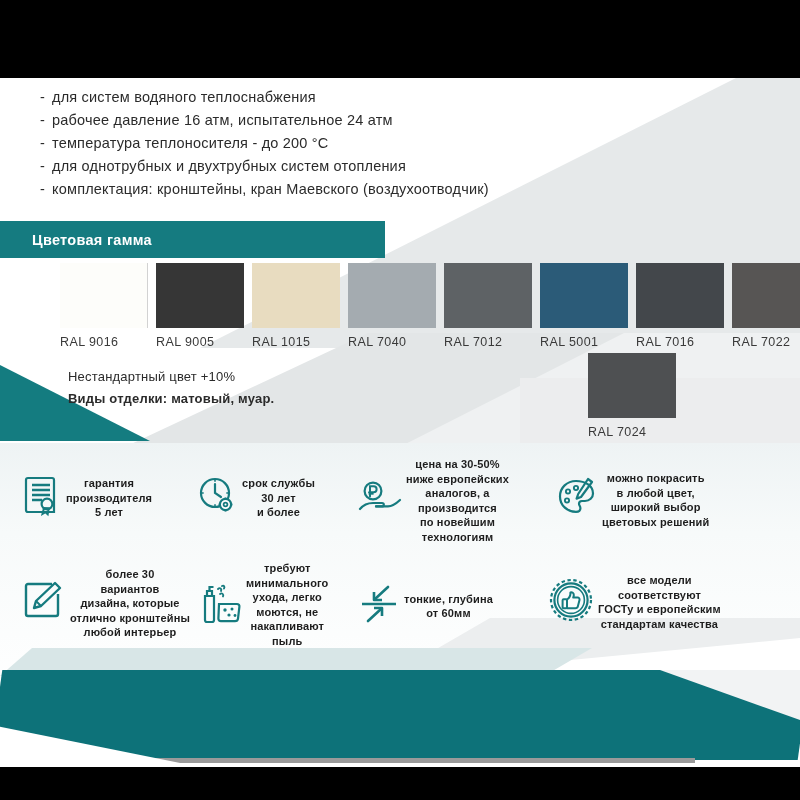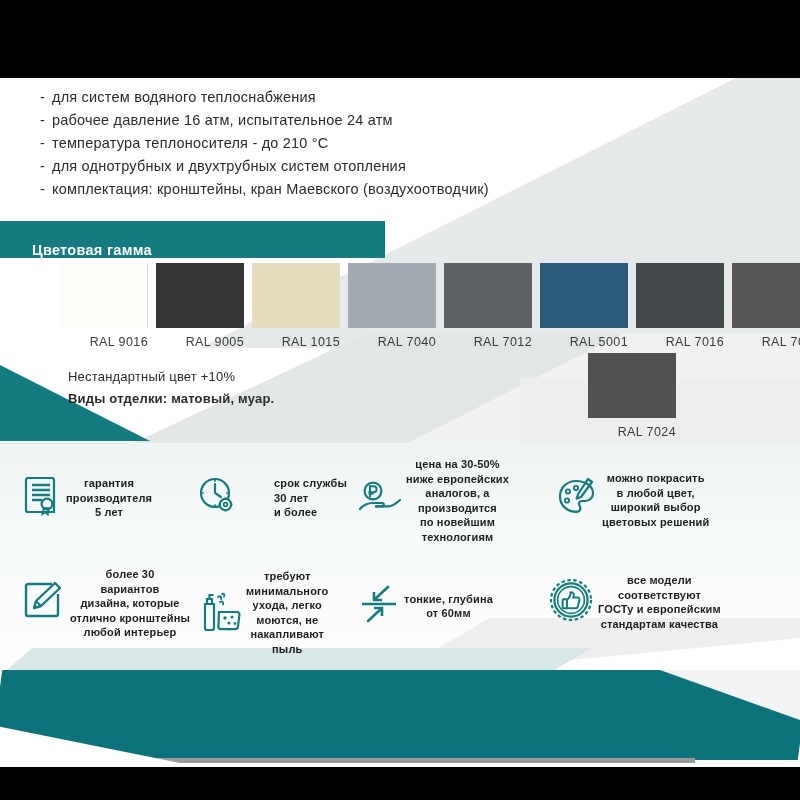"температура теплоносителя - до 210" span { text: 210 -> 200 }
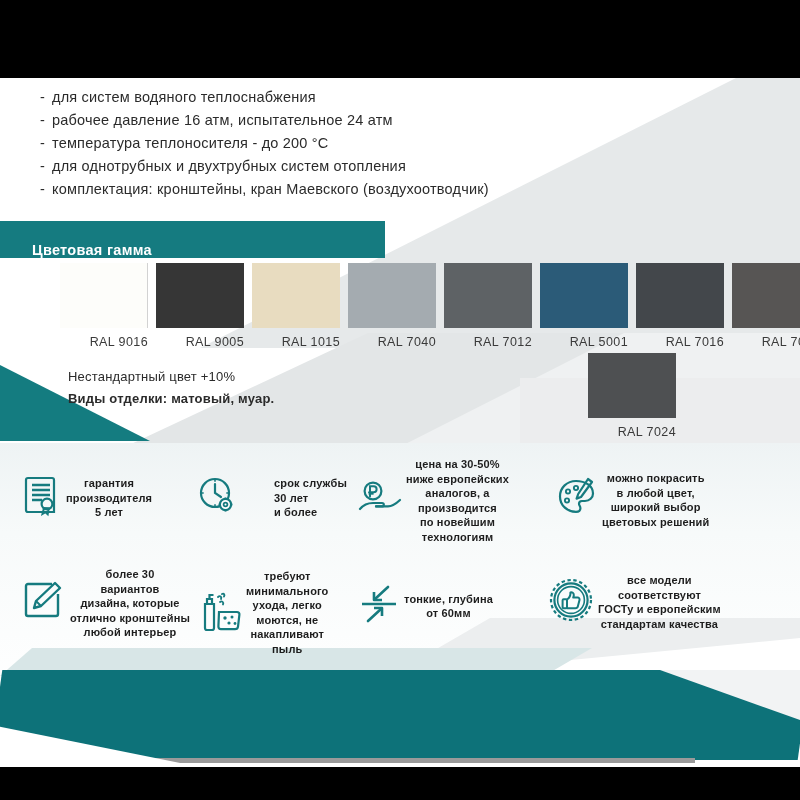"Цветовая гамма" .banner { align-items: flex-end -> center }
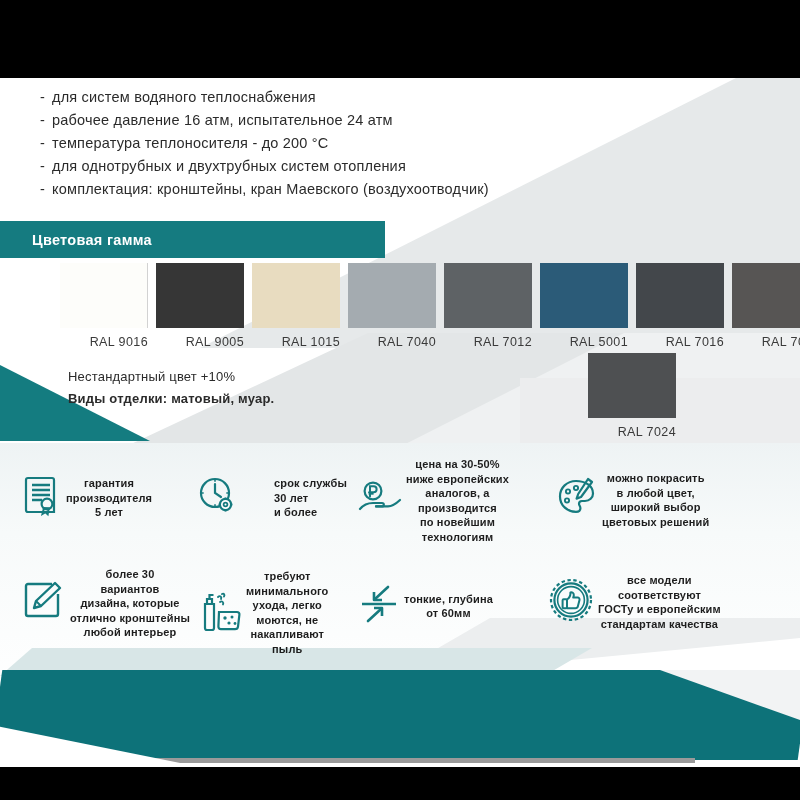"RAL 9016" .swatch-cell { align-items: flex-end -> flex-start }
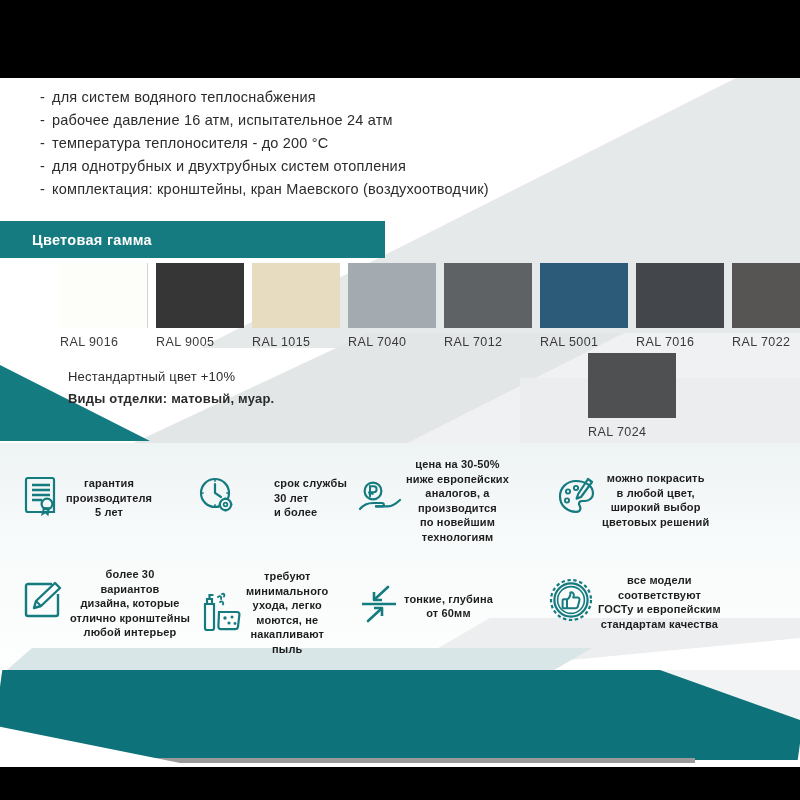"срок службы" .tx.left { margin-left: 32px -> none; text-align: left -> center }
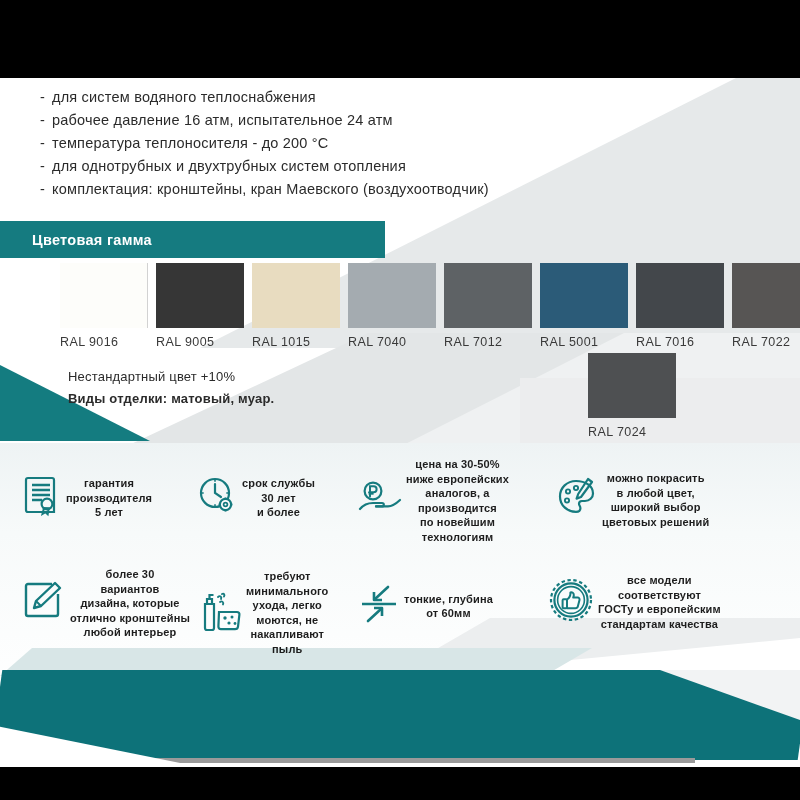"требуют" .p6 { top: 16px -> 8px }
